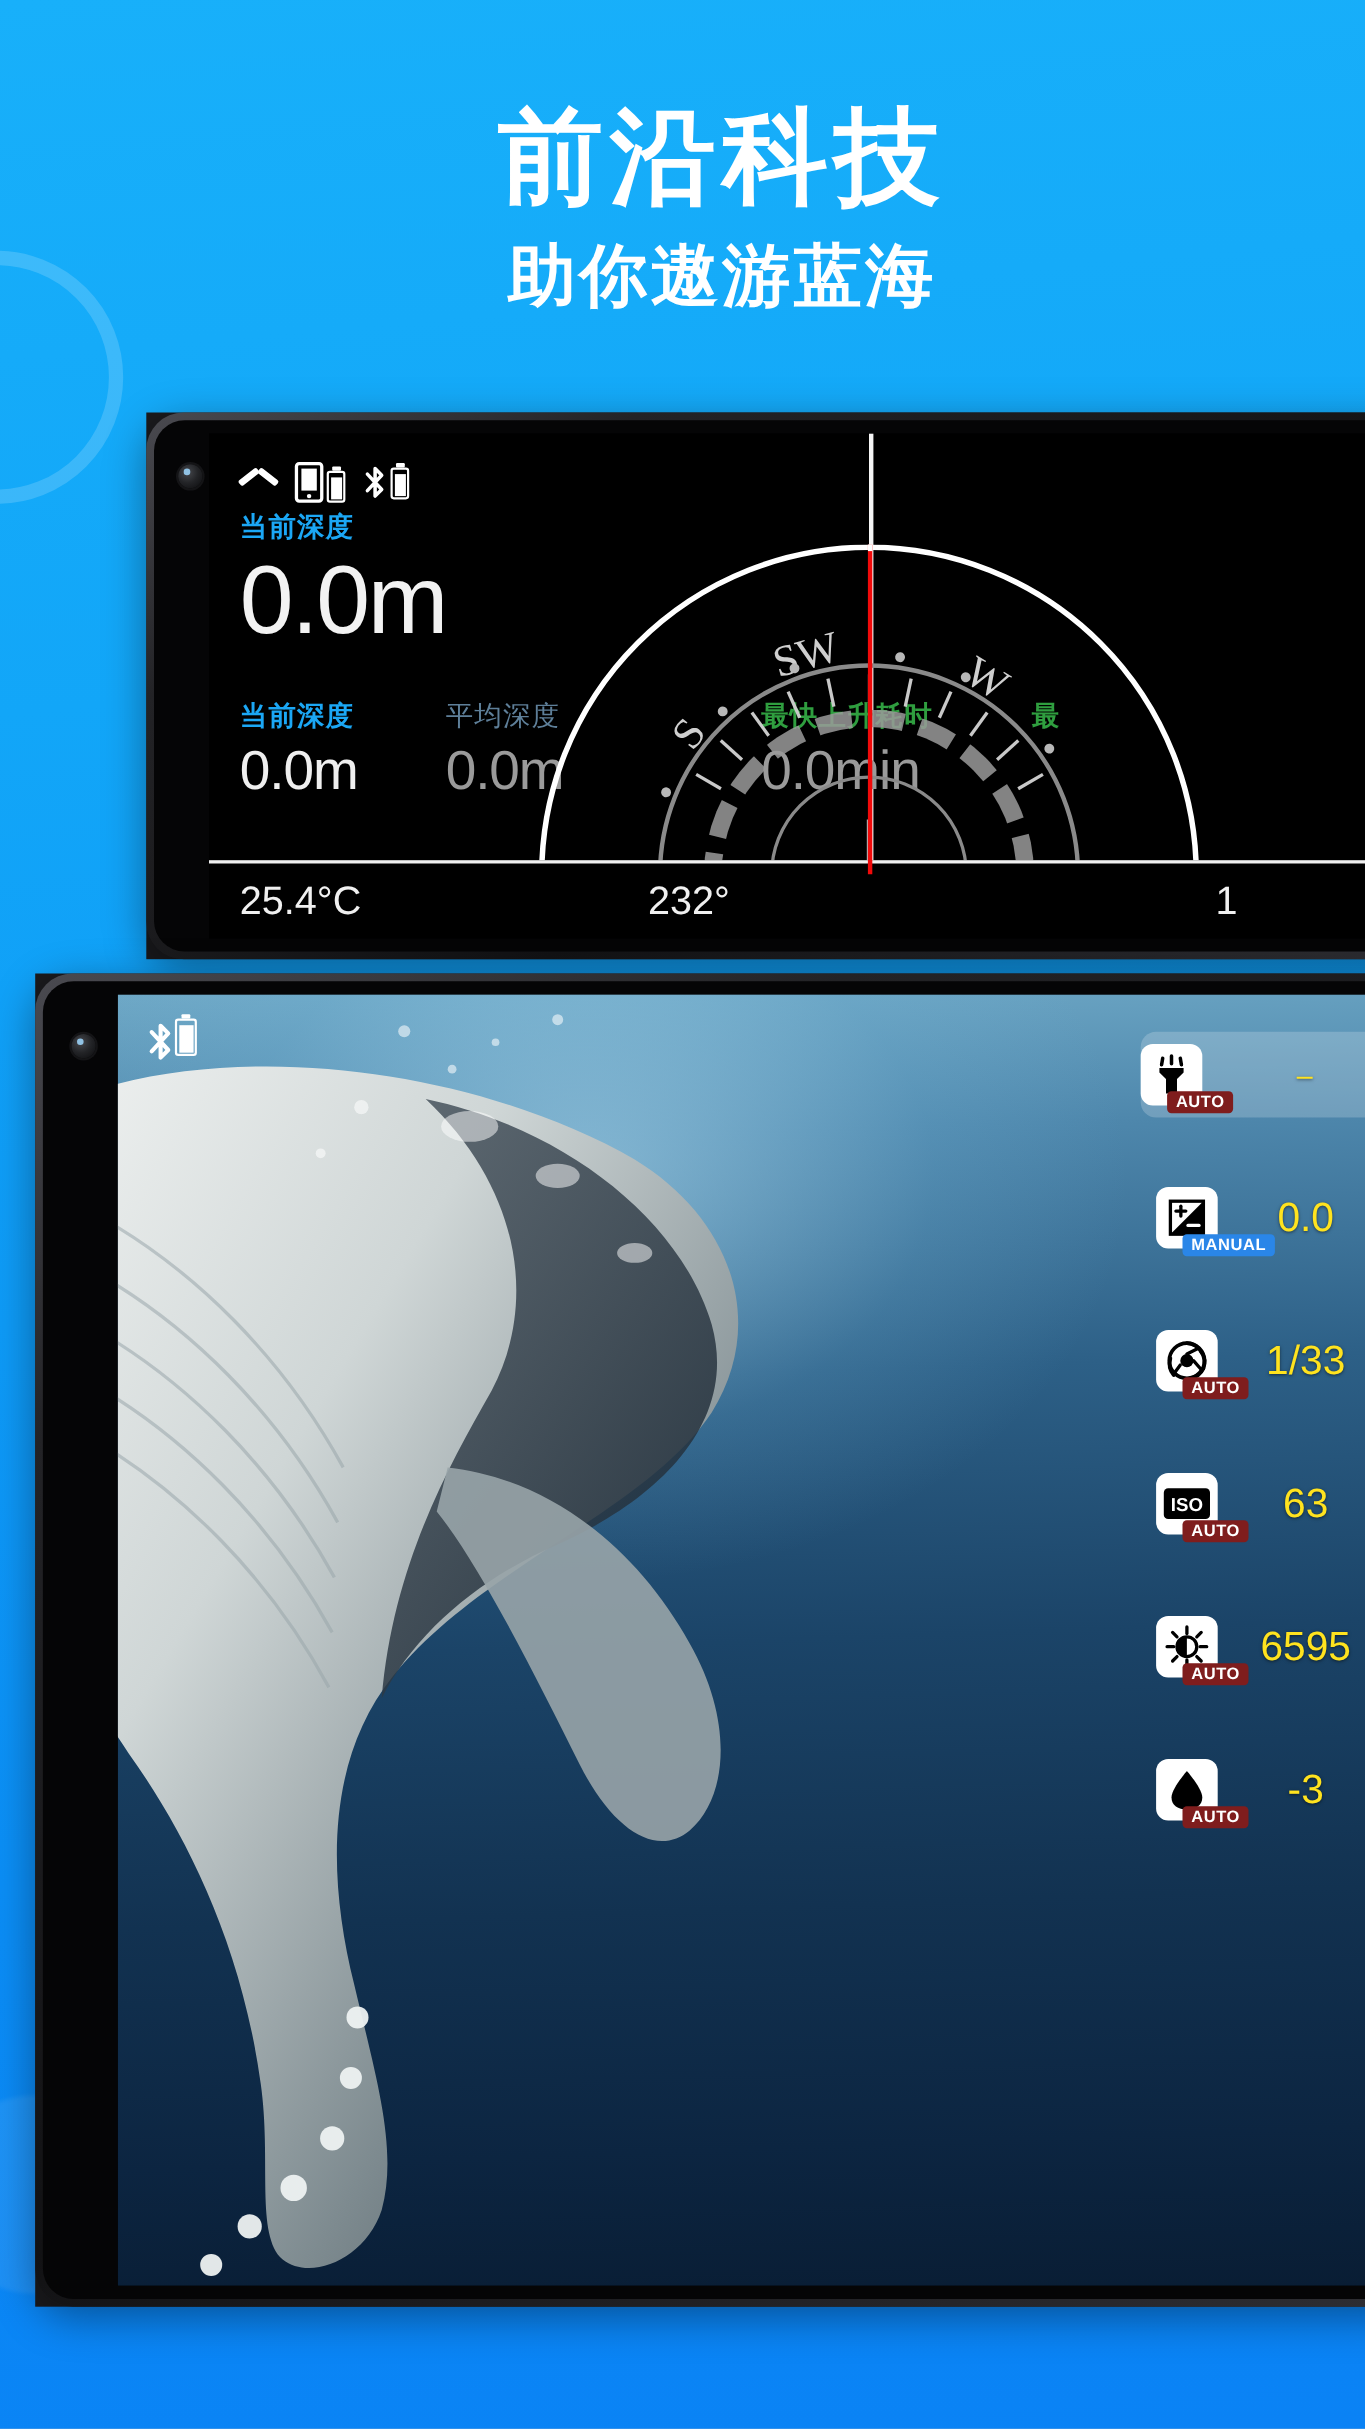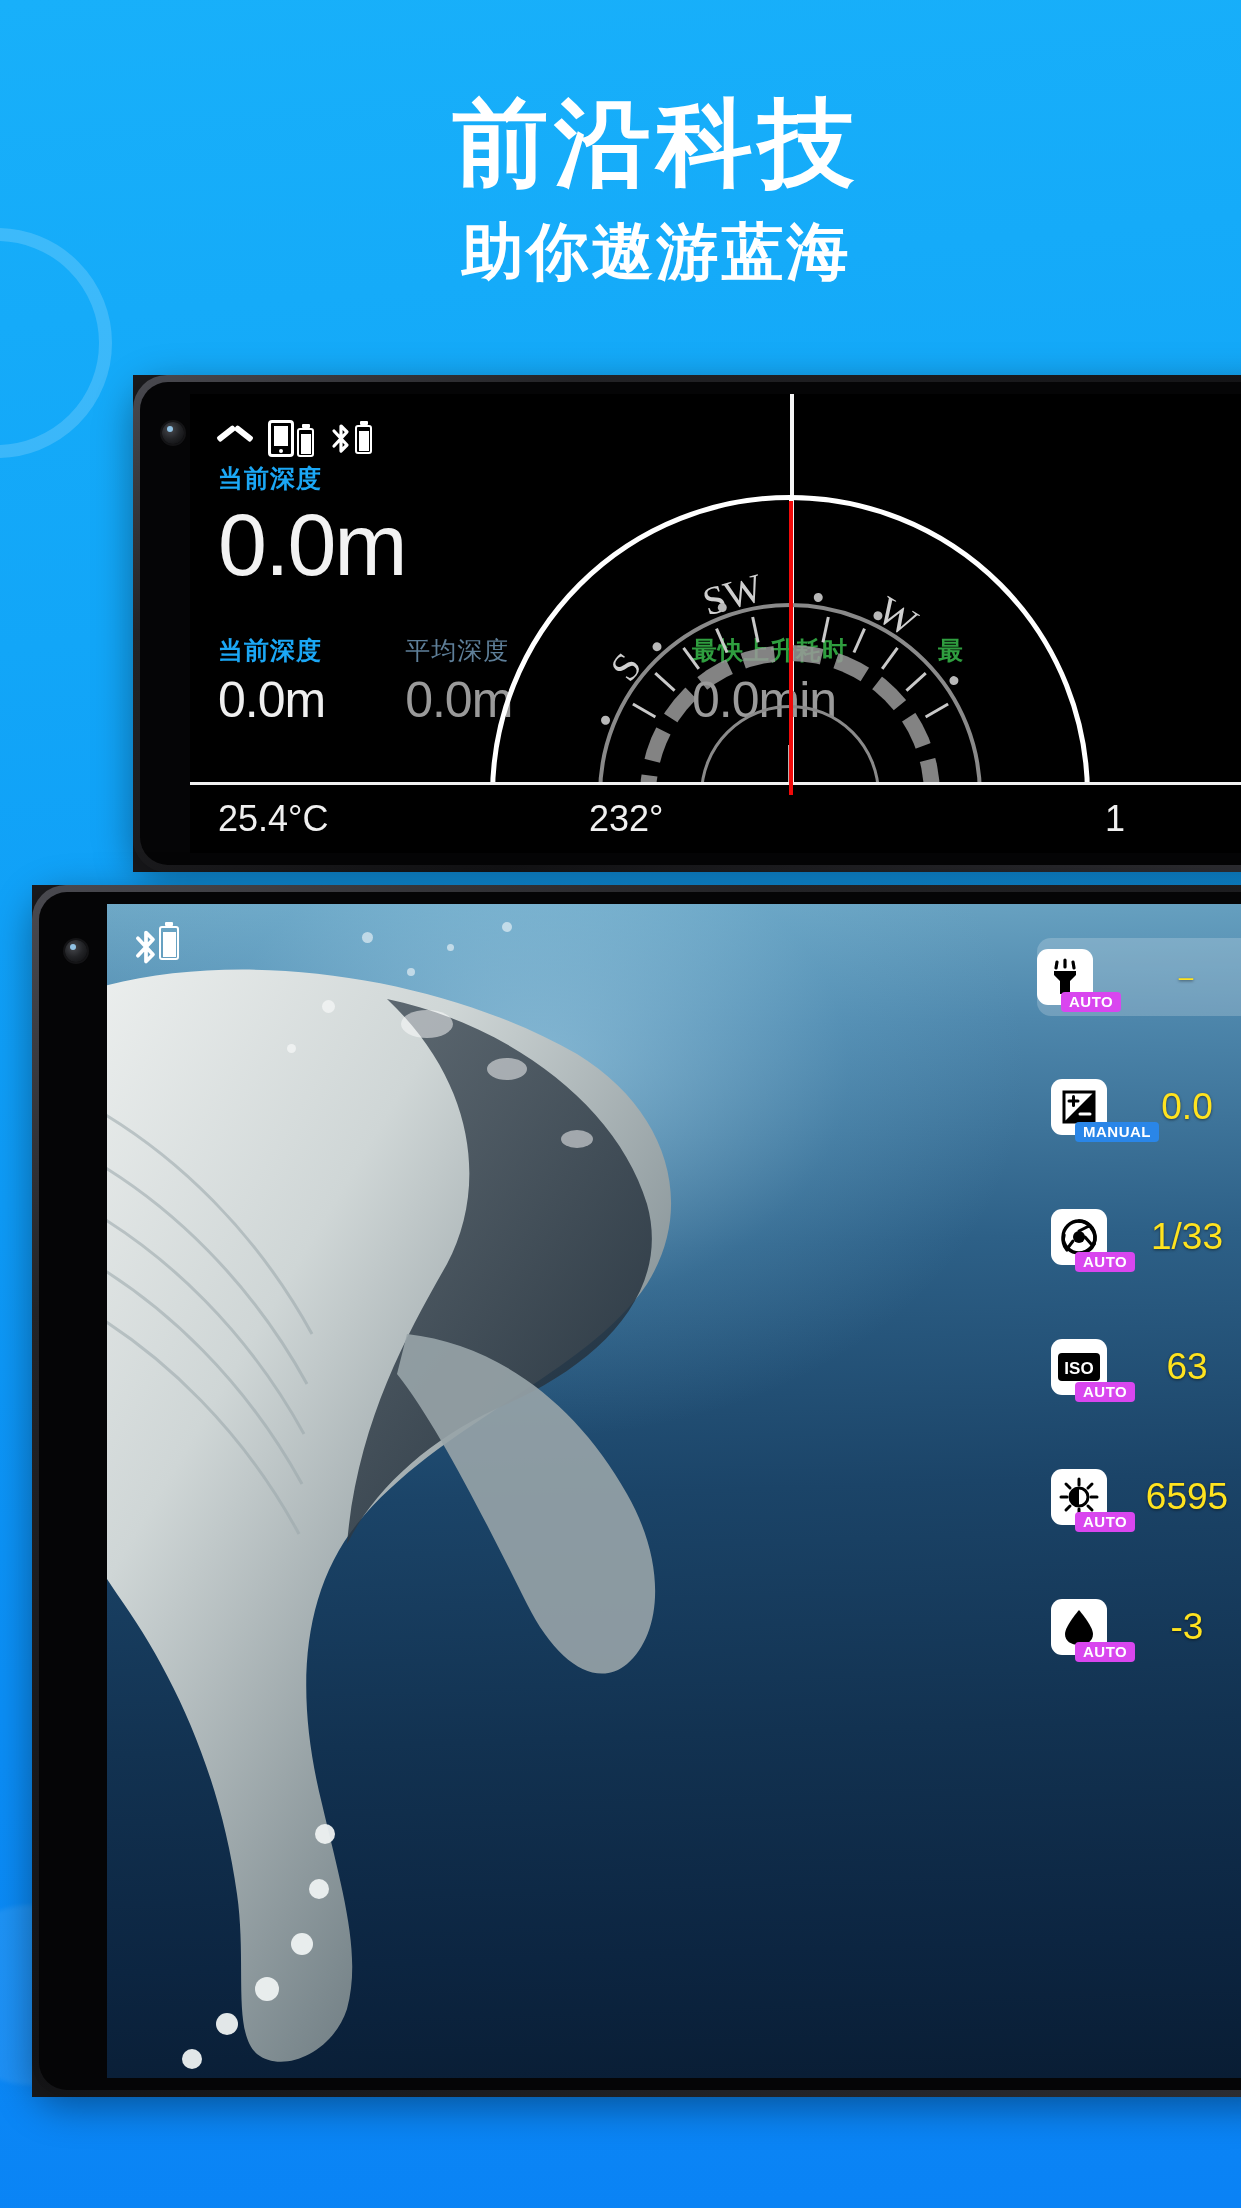"AUTO" .badge.auto { background: #d946ef -> #7f1d1d }
